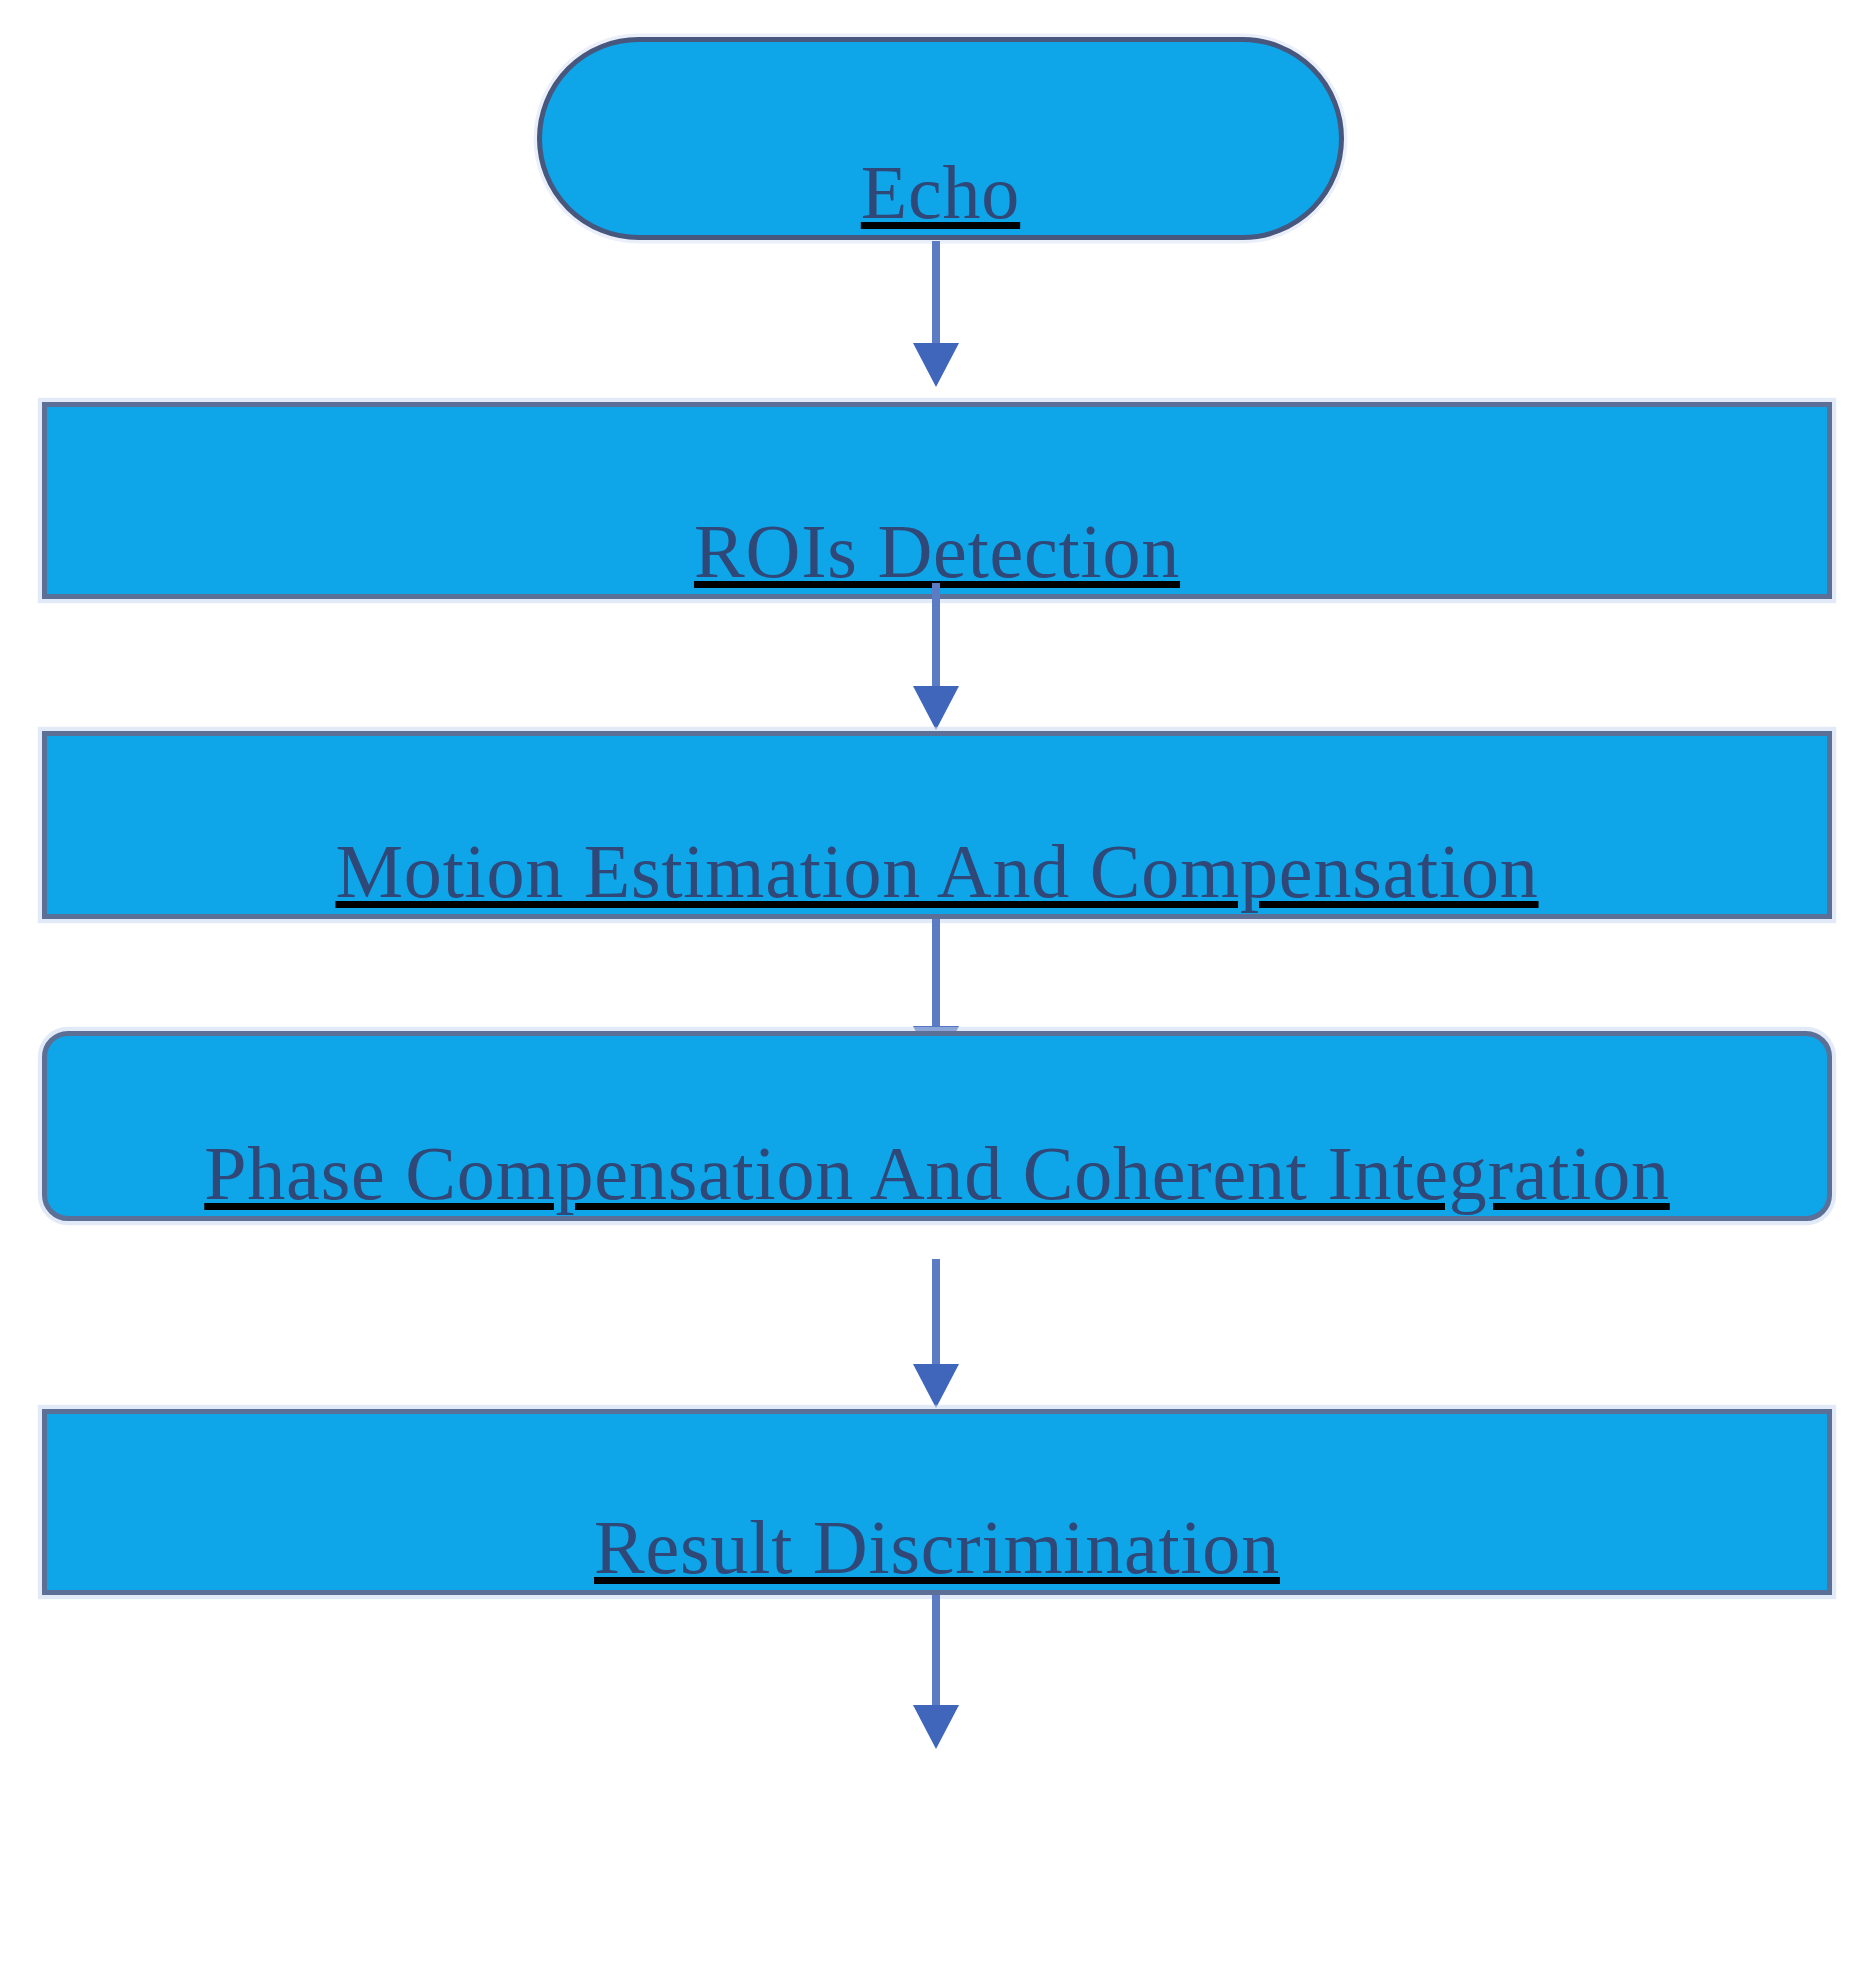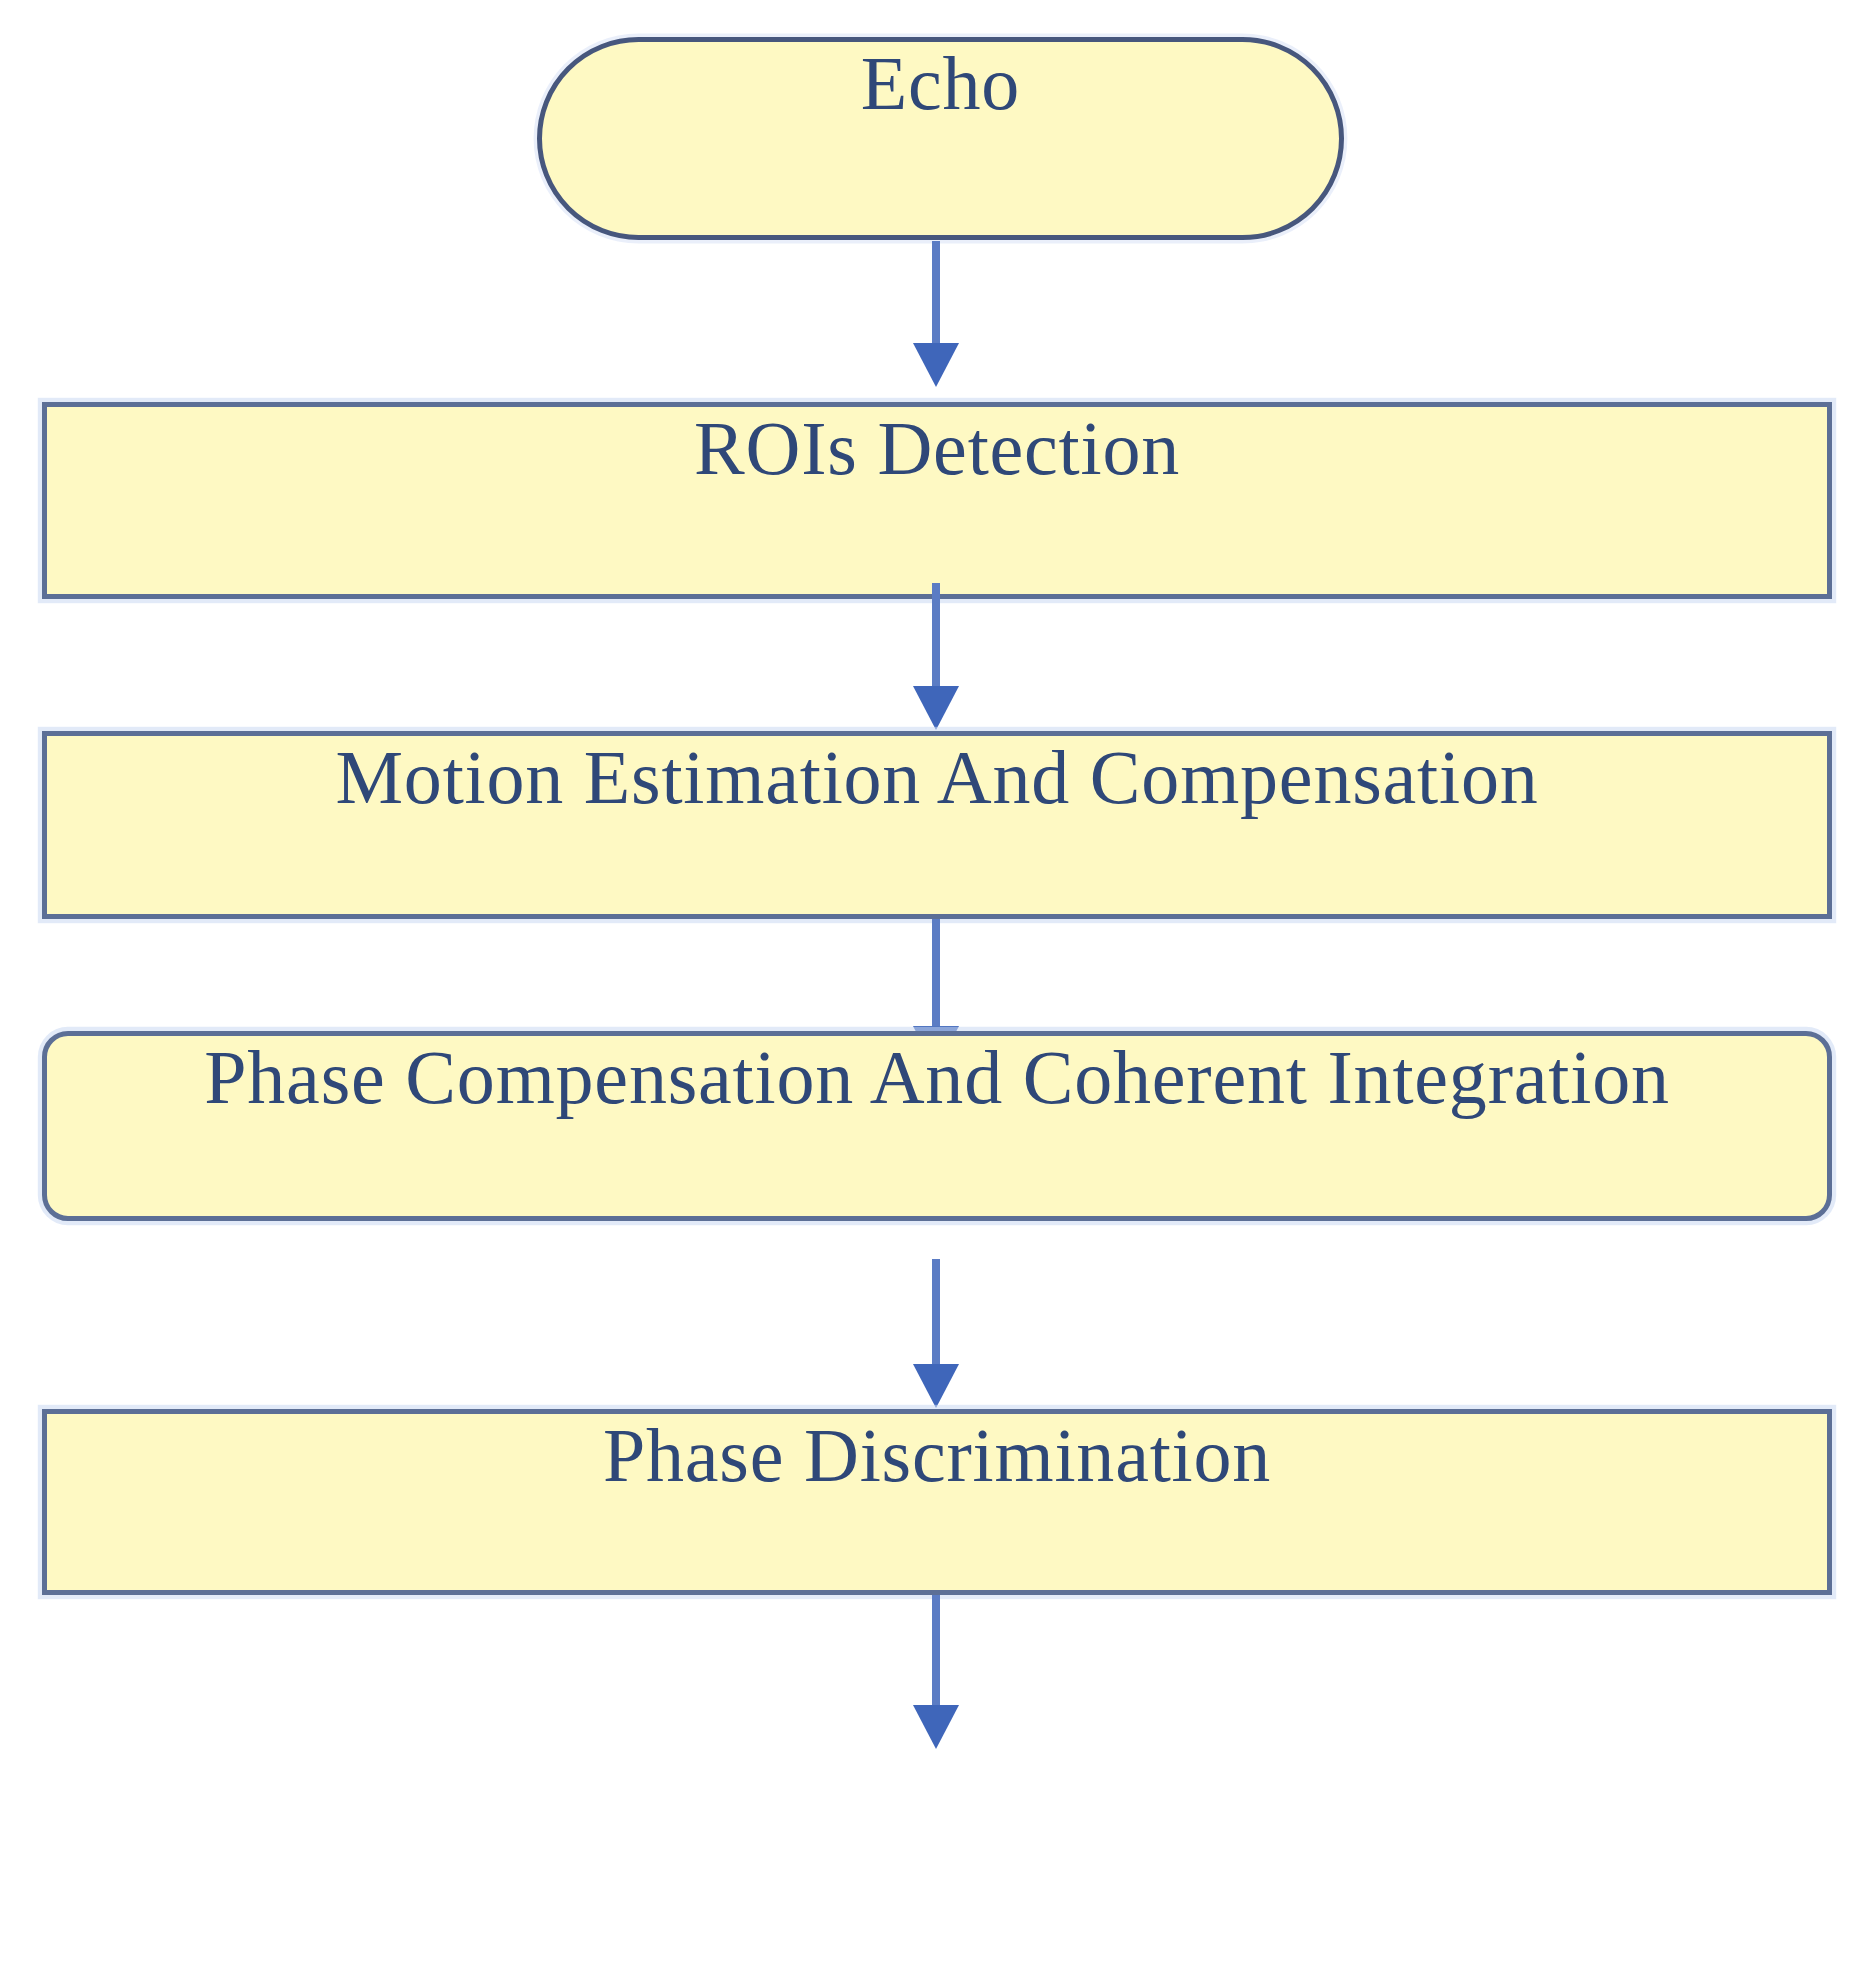"Echo" .node { align-items: flex-start -> flex-end; background: #fef9c3 -> #0ea5e9; text-decoration: none -> underline }
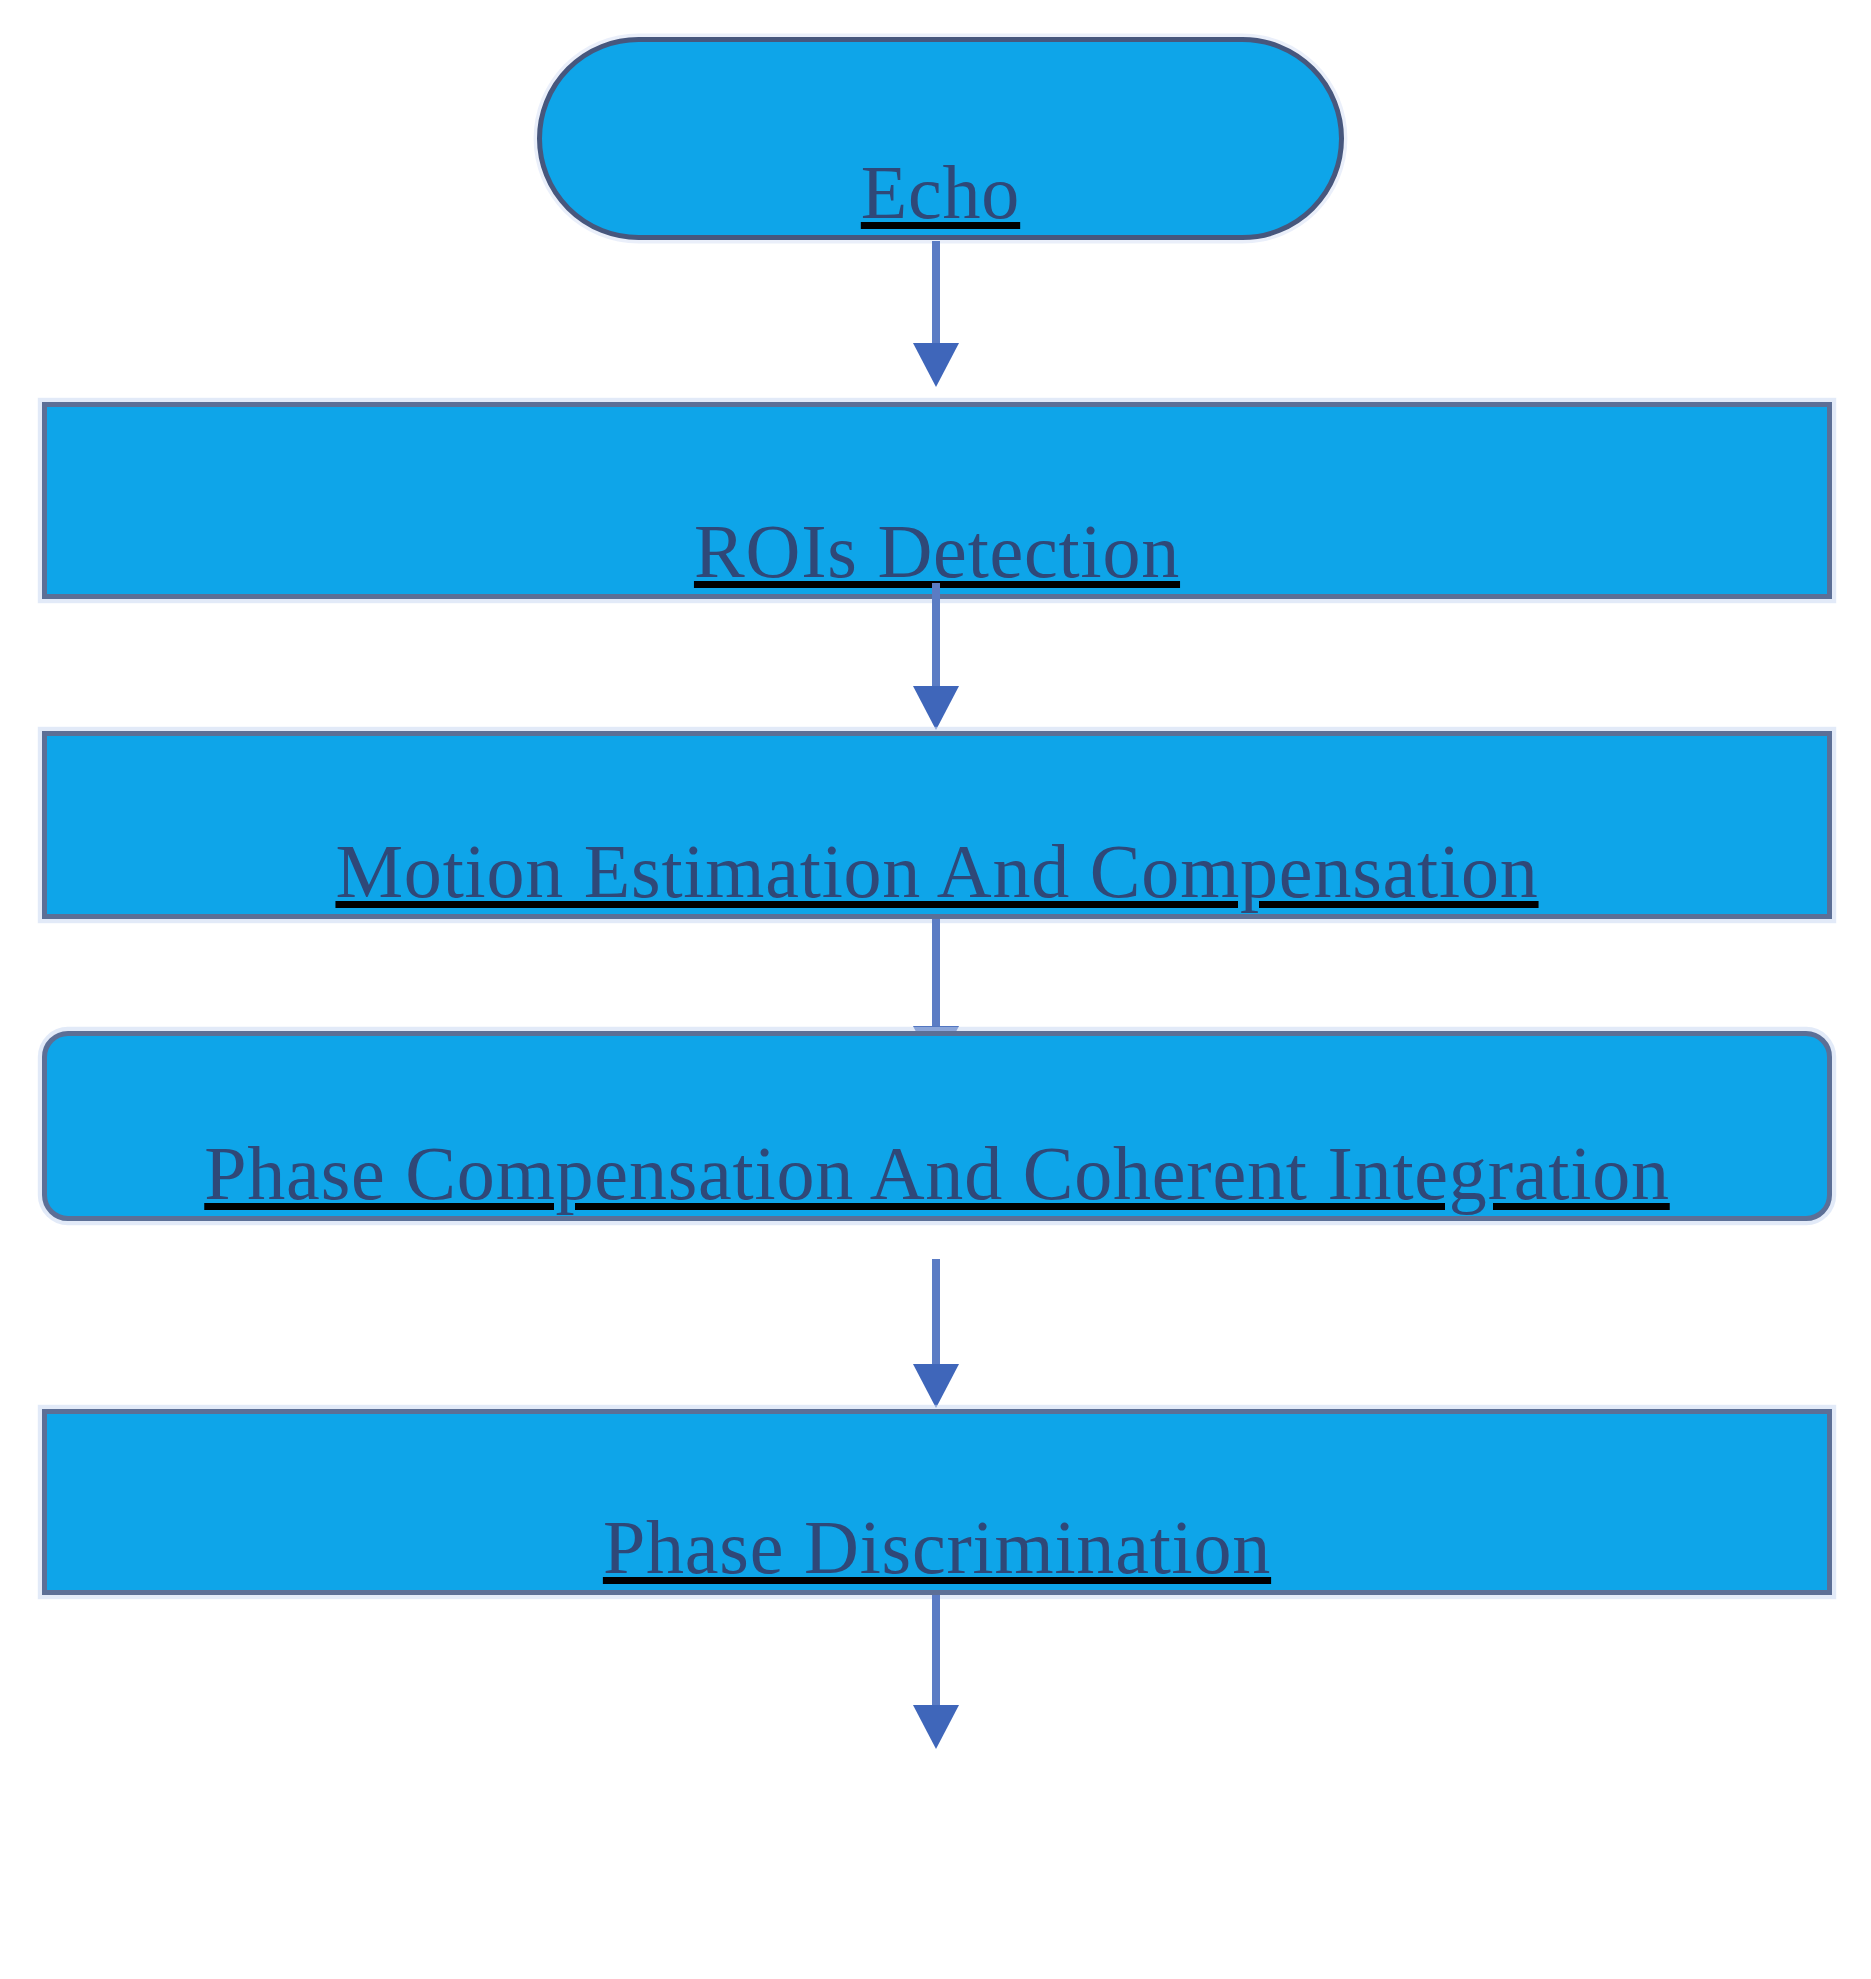"Phase Discrimination" span.label { text: Phase -> Result }
